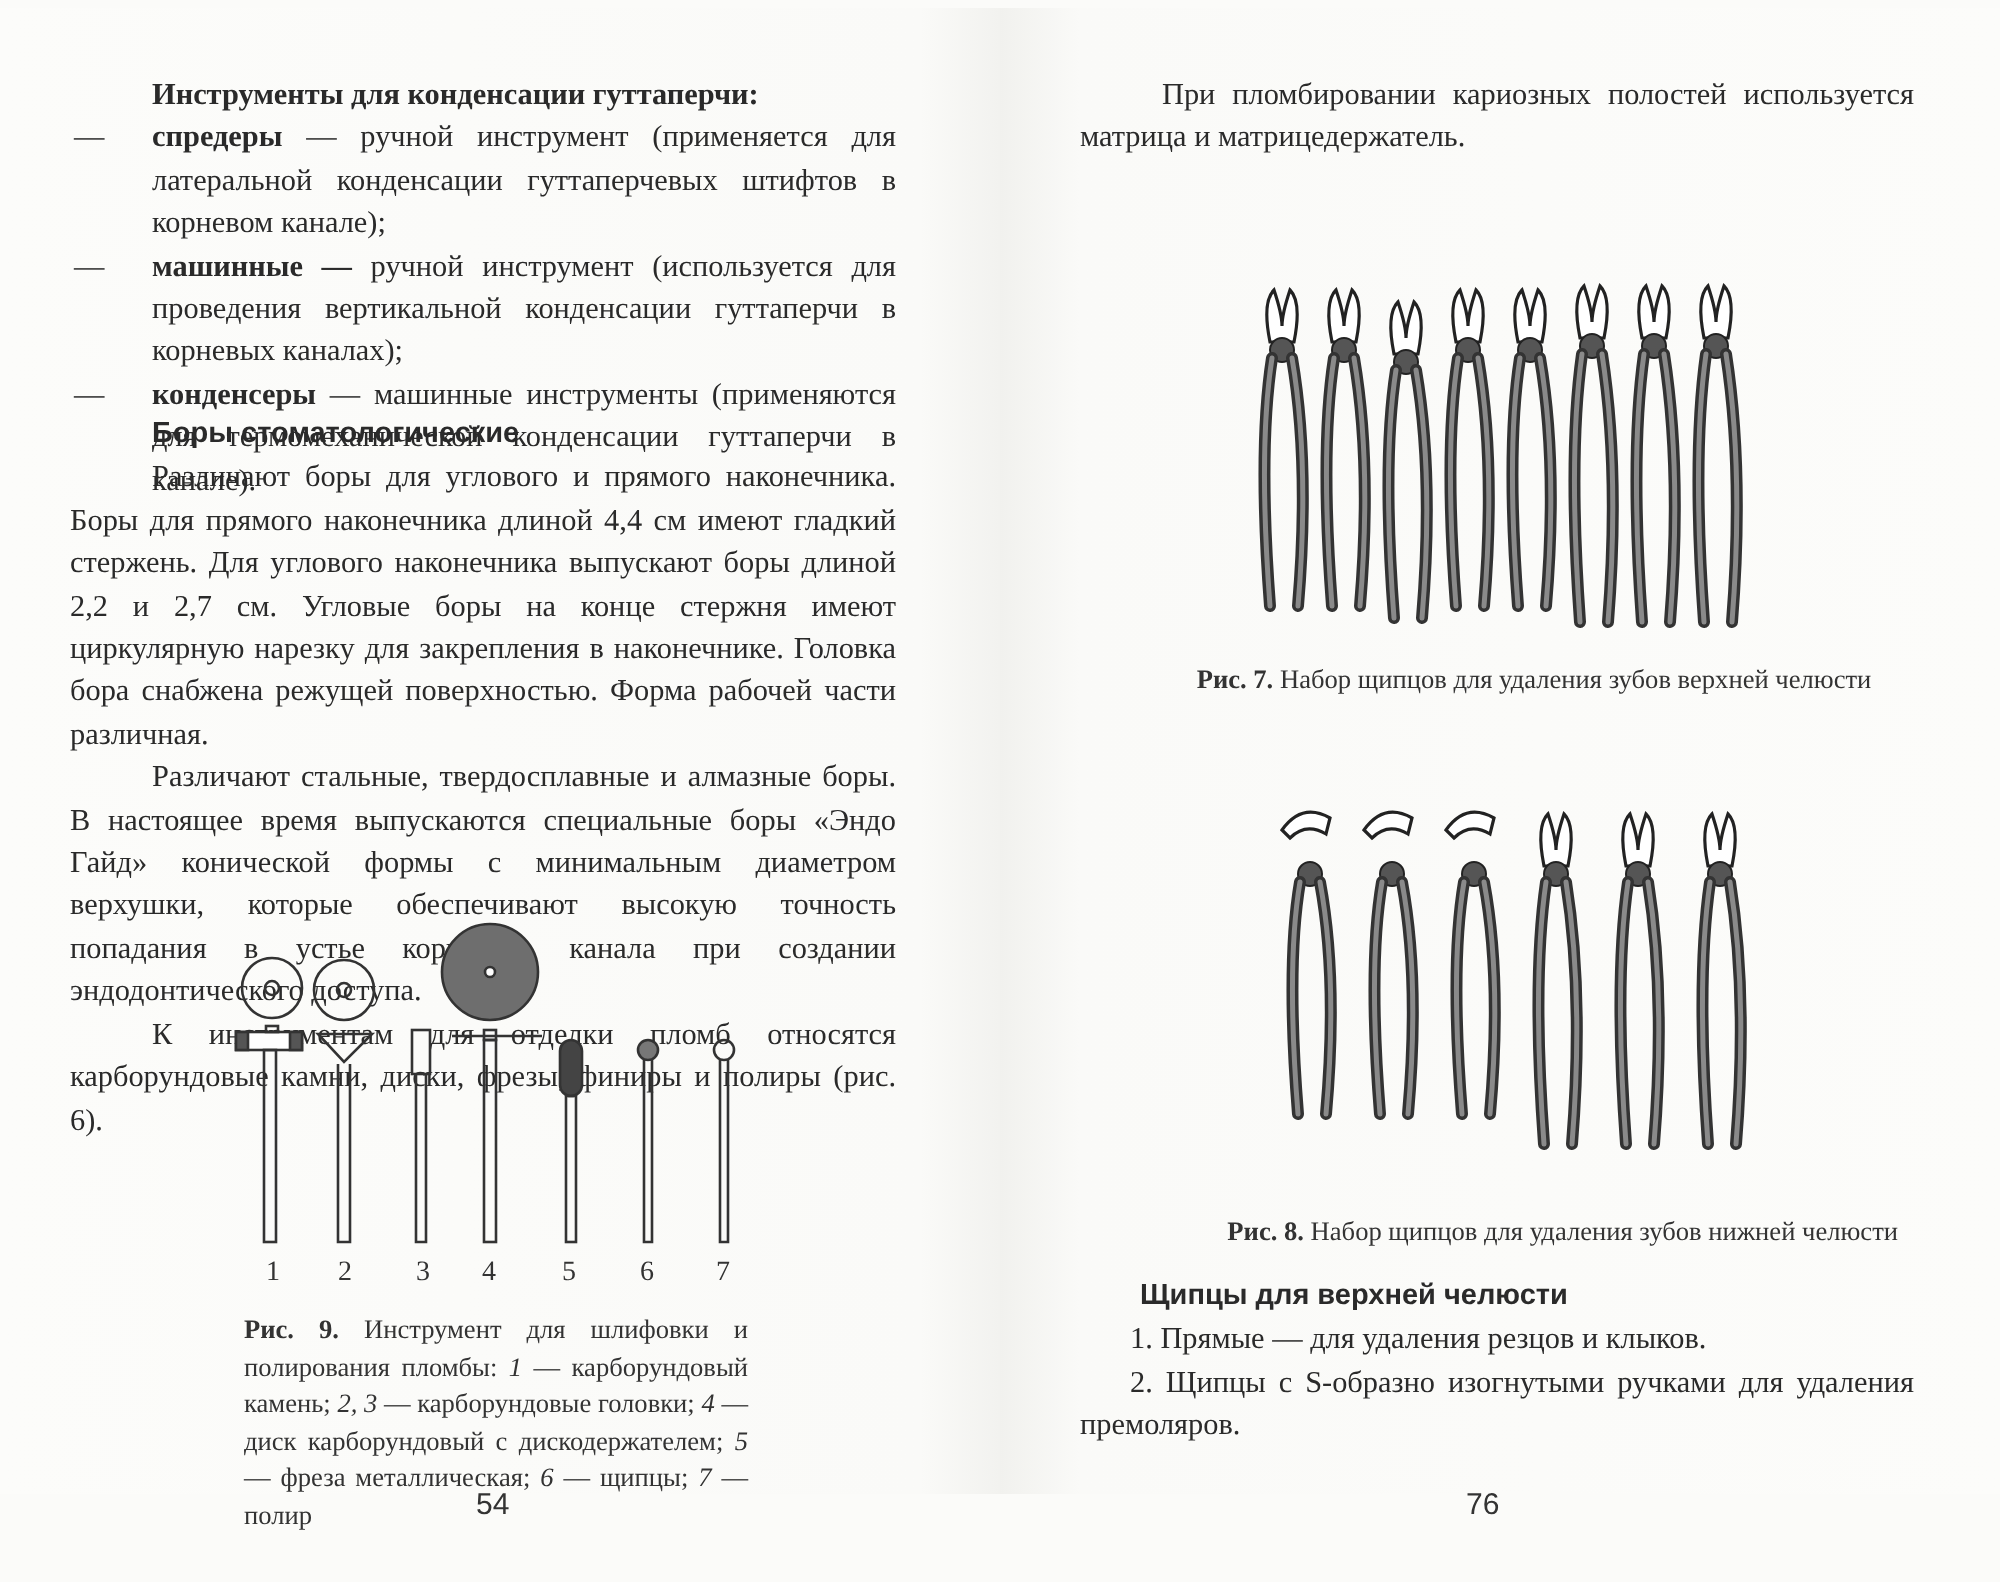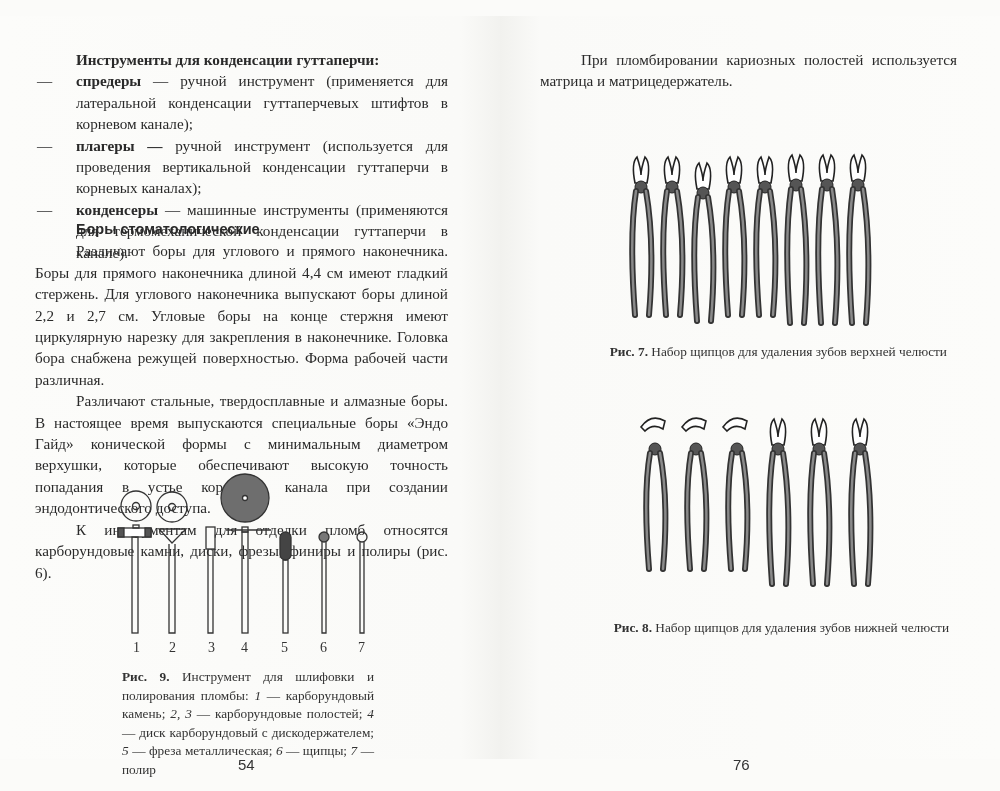"Инструменты для конденсации гуттаперчи:" .page { top: 16px -> 4px }
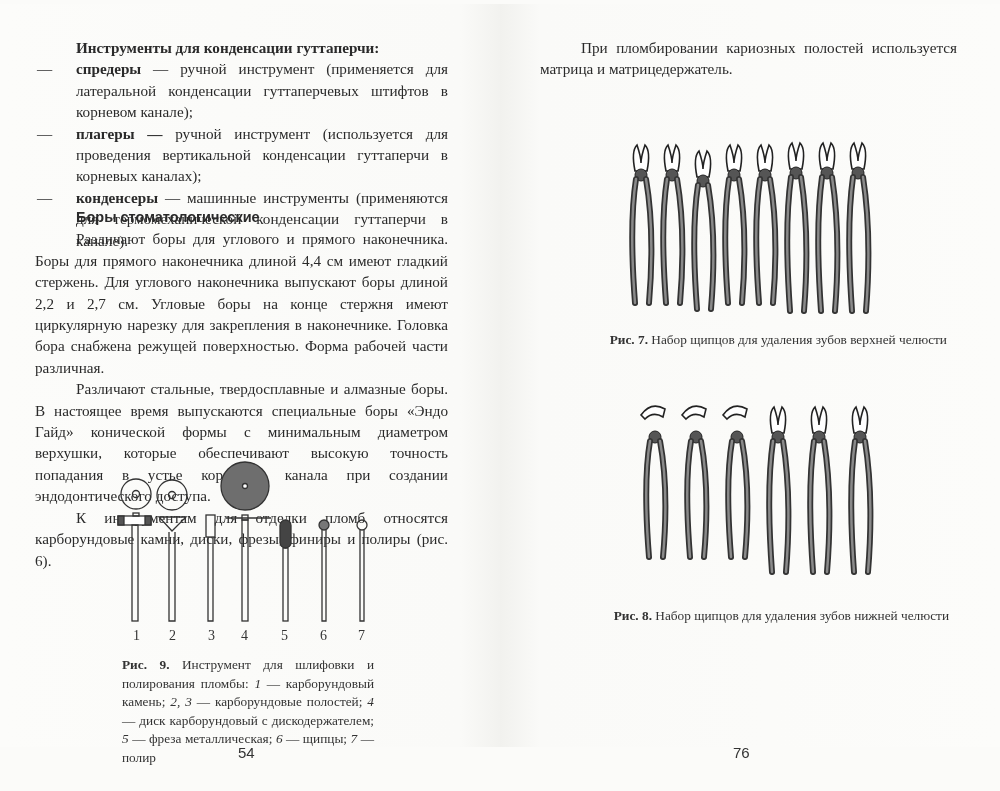"плагеры —" span.b { text: плагеры -> машинные }
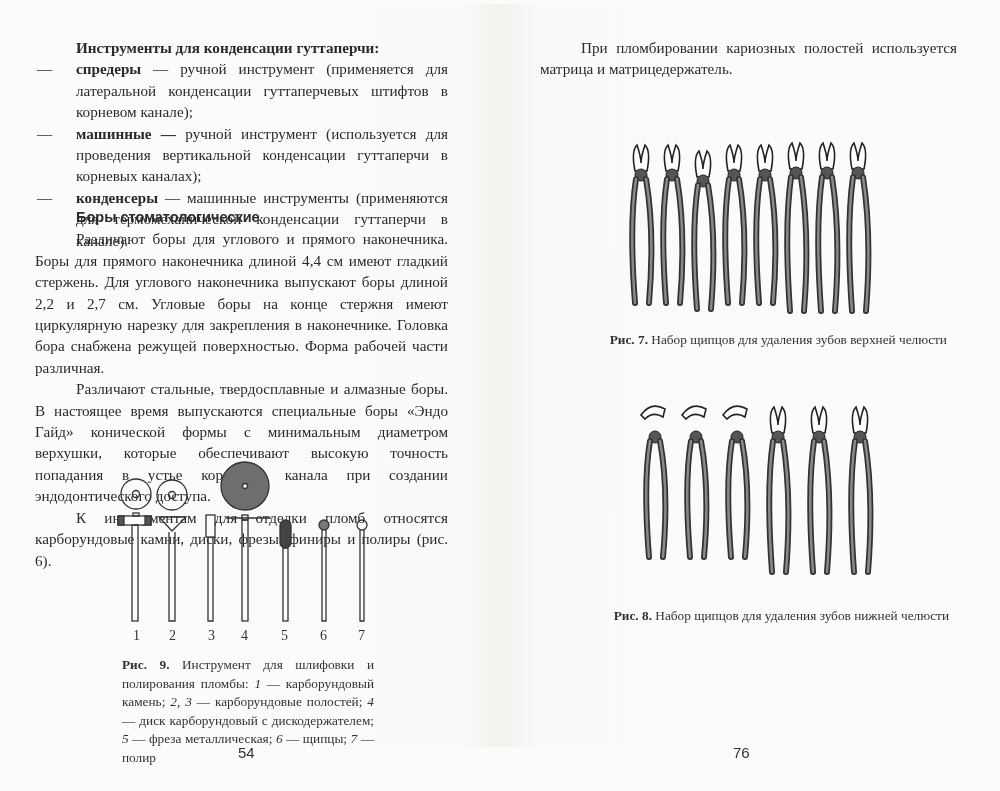"Рис. 7. Набор щипцов для" div.caption { text-align: right -> center }
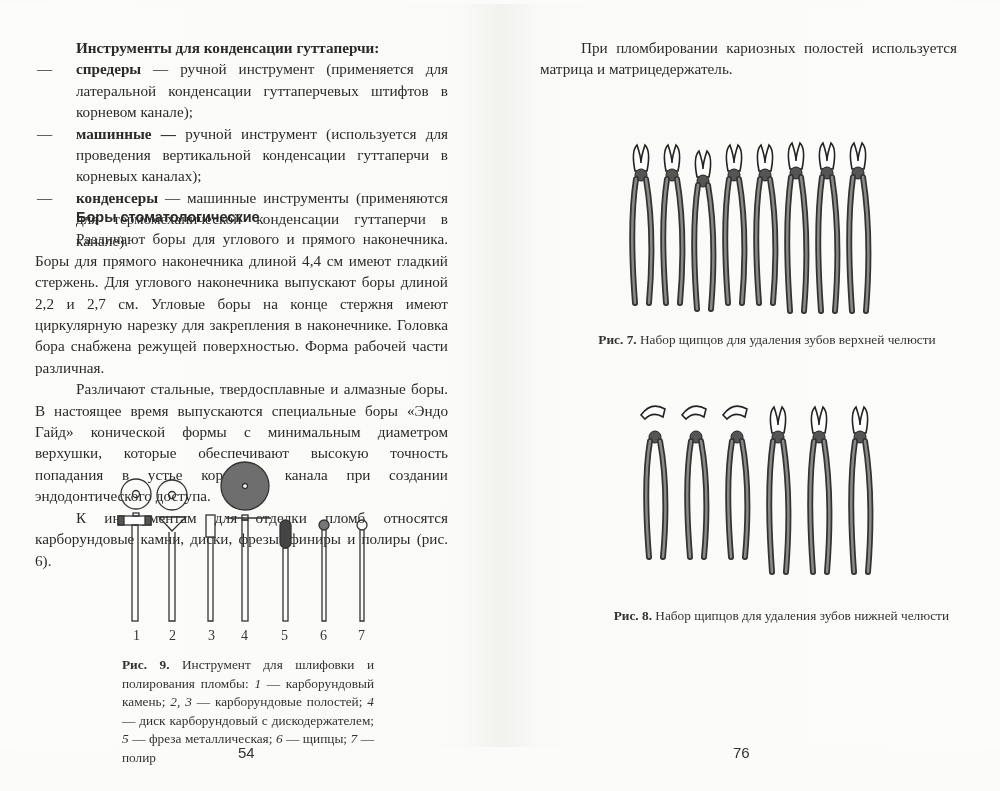"Щипцы для верхней челюсти" div.txt { html: none -> <div> <div>Щипцы для верхней челюсти</div> <div>1. Прямые — для удаления резцов и клыков.</div> <div>2. Щипцы с S-образно изогнутыми ручками для удаления премоляров.</div> </div> }
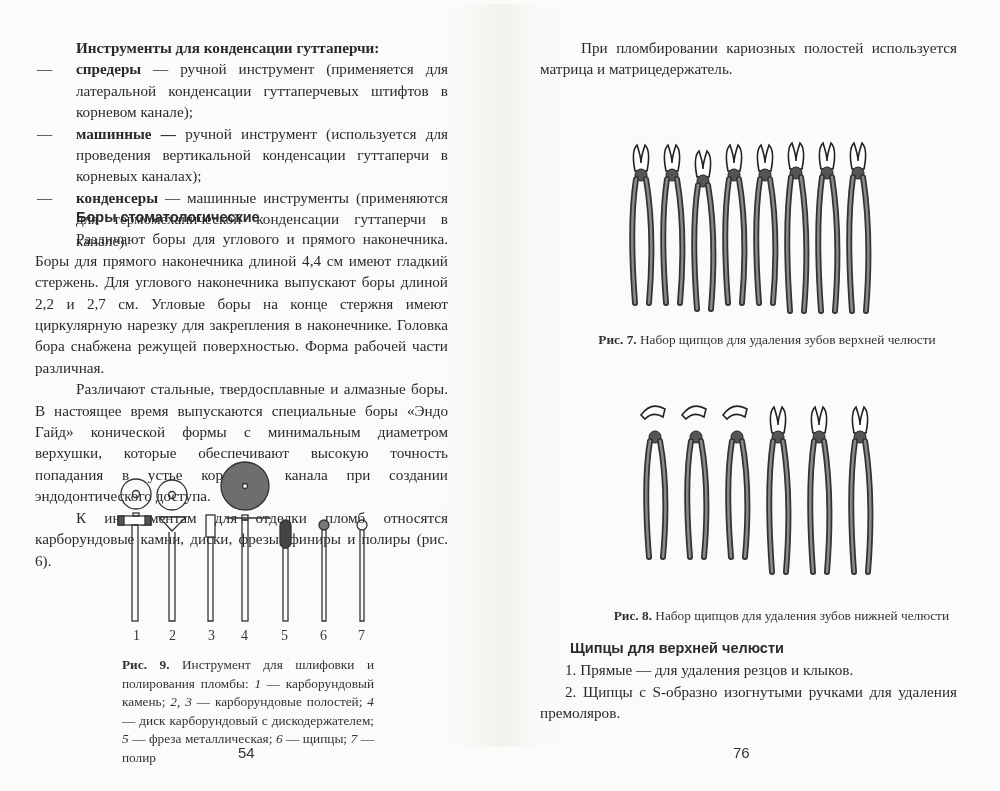"— карборундовые полостей;" span { text: полостей -> головки }
